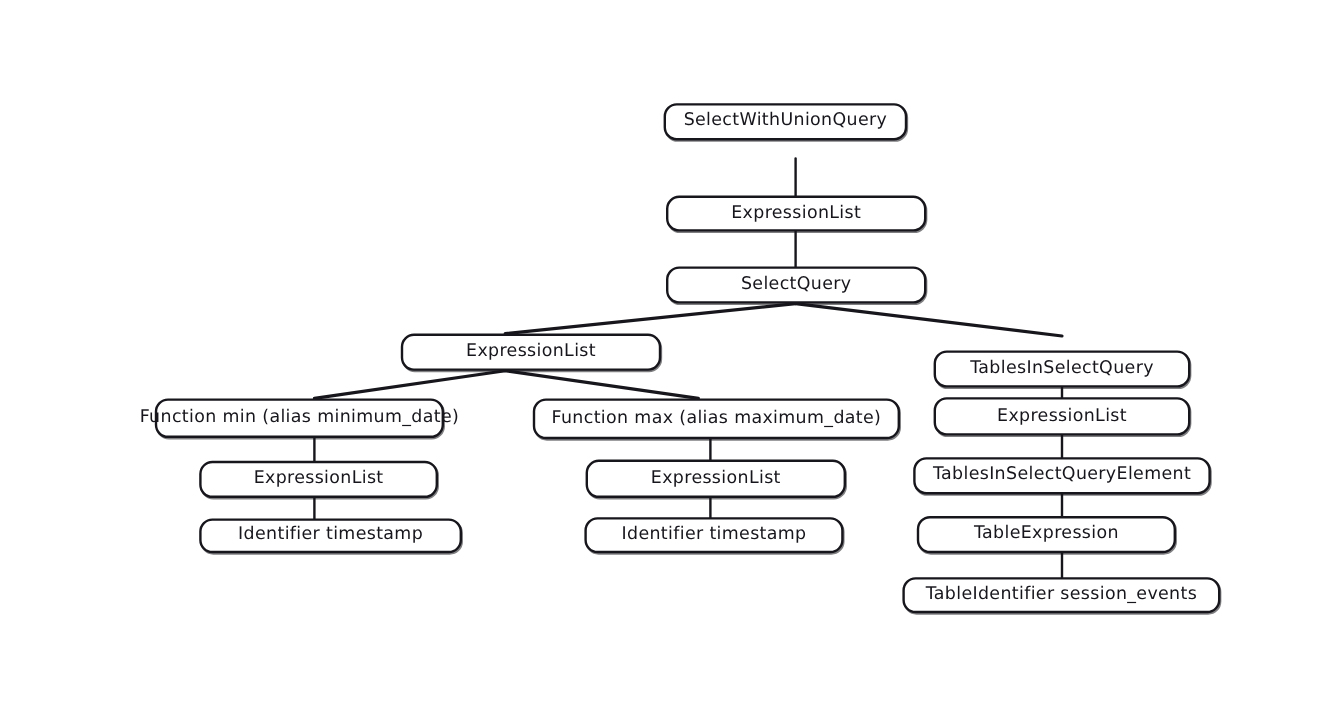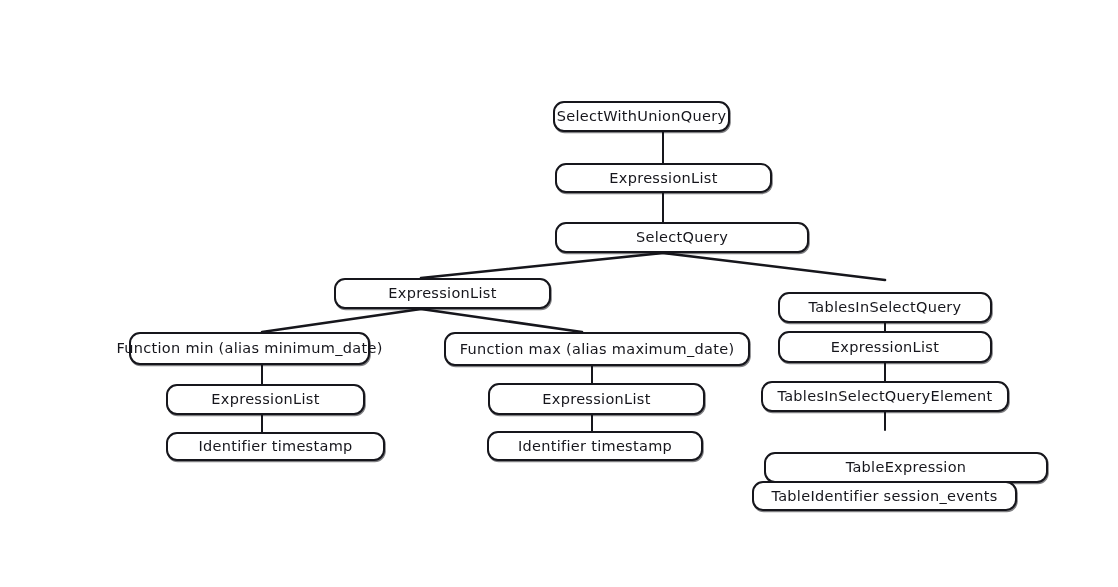"SelectWithUnionQuery" div.node { top: 101px -> 86px; width: 177px -> 203px }
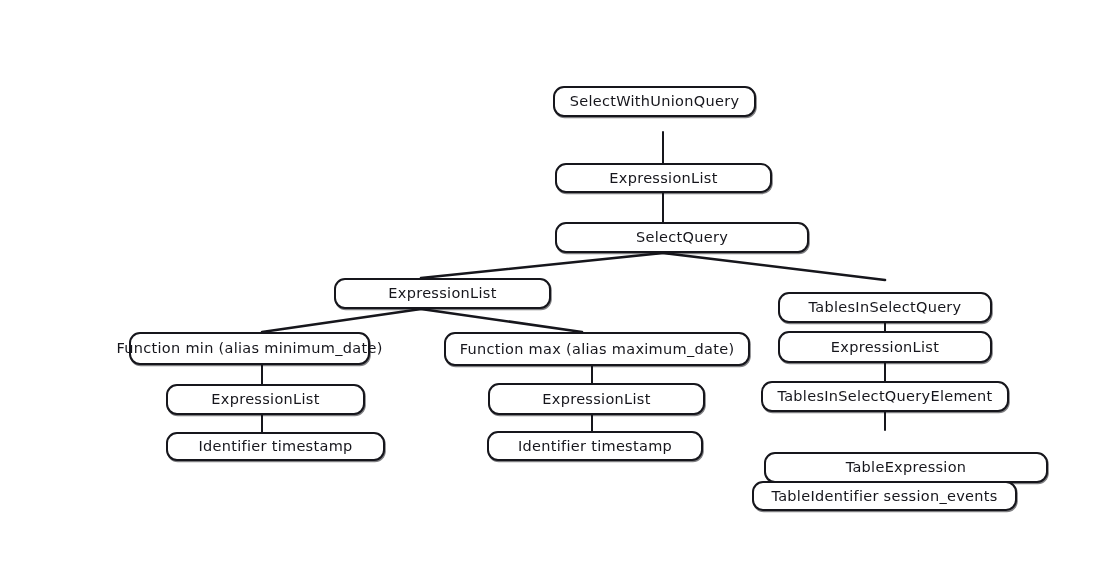"SelectQuery" div.node { width: 254px -> 217px }
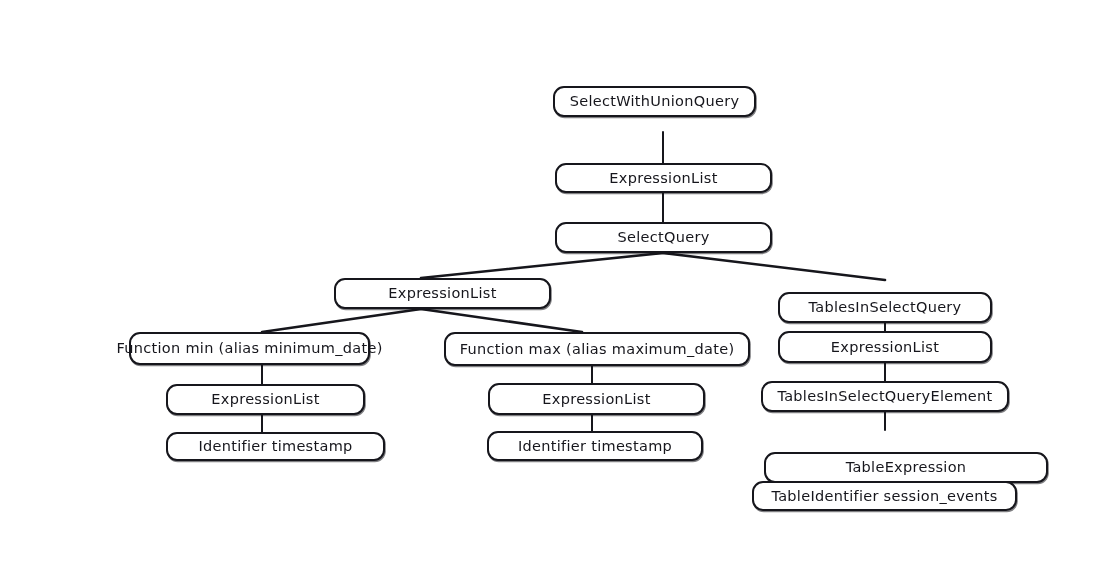"TableExpression" div.node { margin-top: 22px -> none; width: 284px -> 216px }
